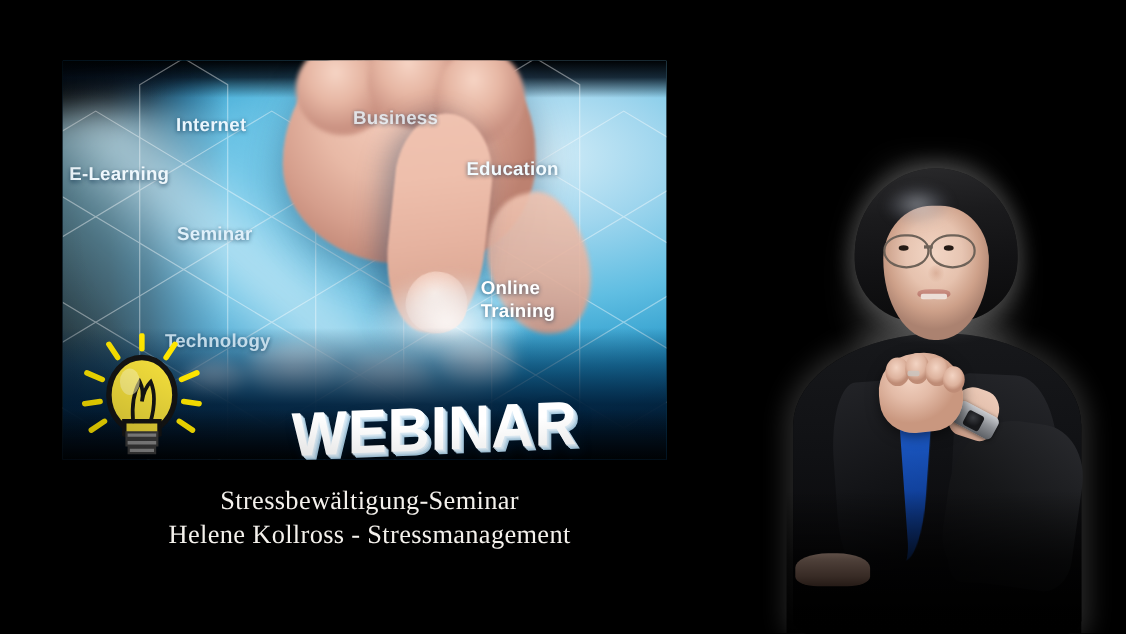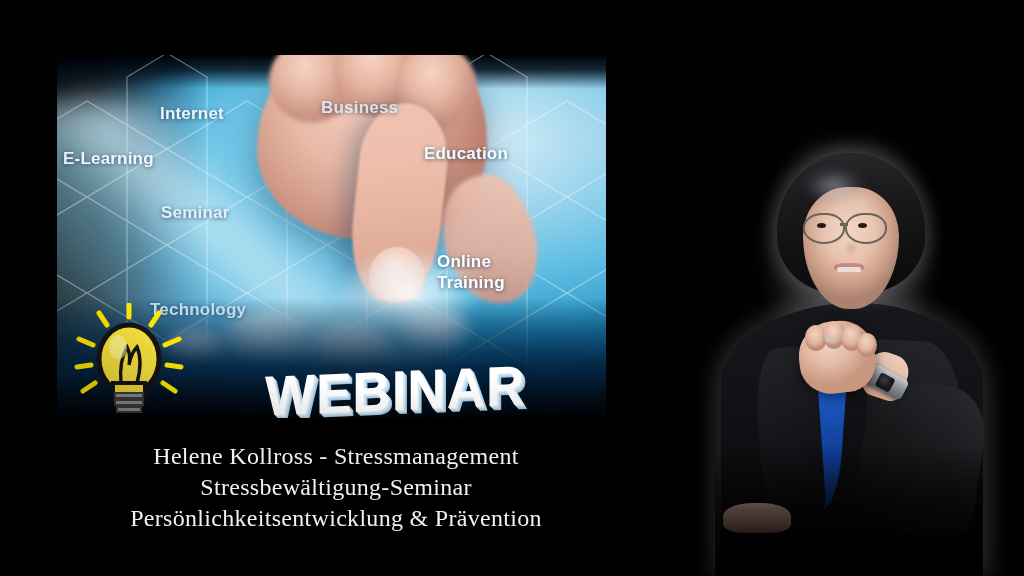"Helene Kollross - Stressmanagement" div.ln { order: before "Stressbewältigung-Seminar" -> after "Stressbewältigung-Seminar" }
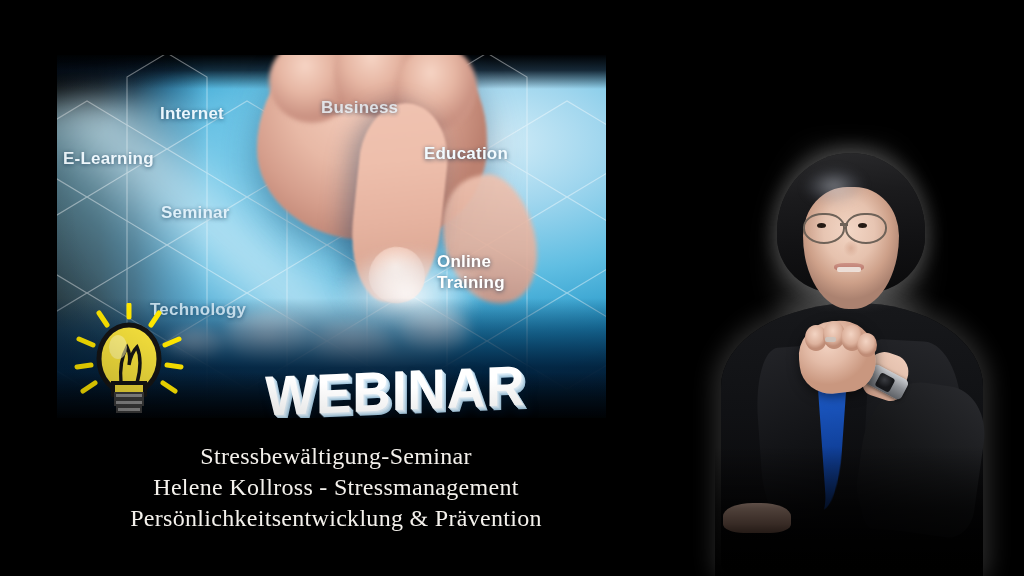"Persönlichkeitsentwicklung & Prävention" div.ln { html: <div>Persönlichkeitsentwicklung &amp; Prävention</div> -> none }
